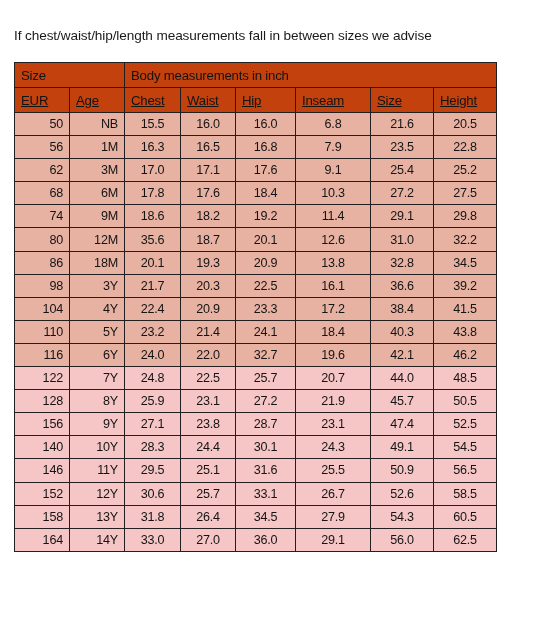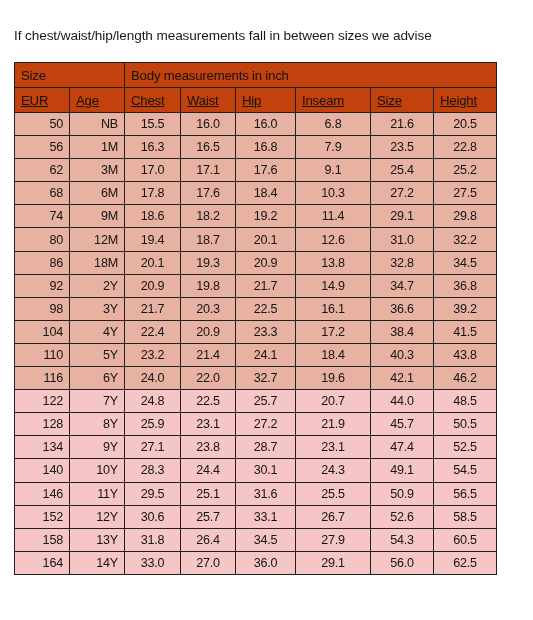"19.4" td.col-num { text: 19.4 -> 35.6 }
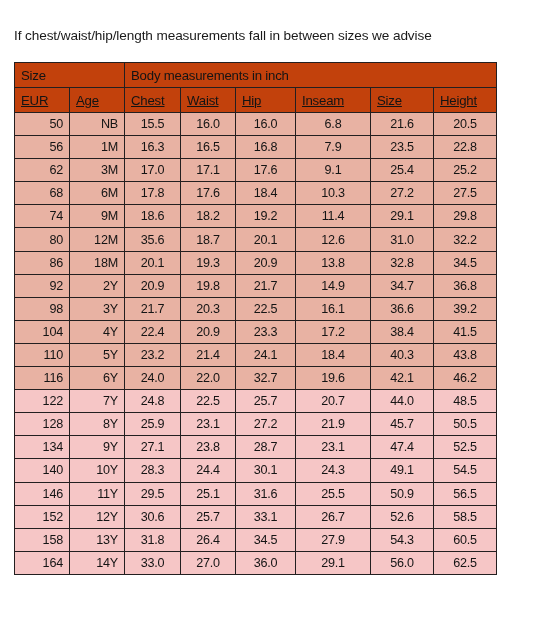"92" tr.shade-dark { html: <tr> <td>92</td> <td>2Y</td> <td>20.9</td> <td>19.8</td> <td>21.7</td> <td>14.9</td> <td>34.7</td> <td>36.8</td> </tr> -> none }
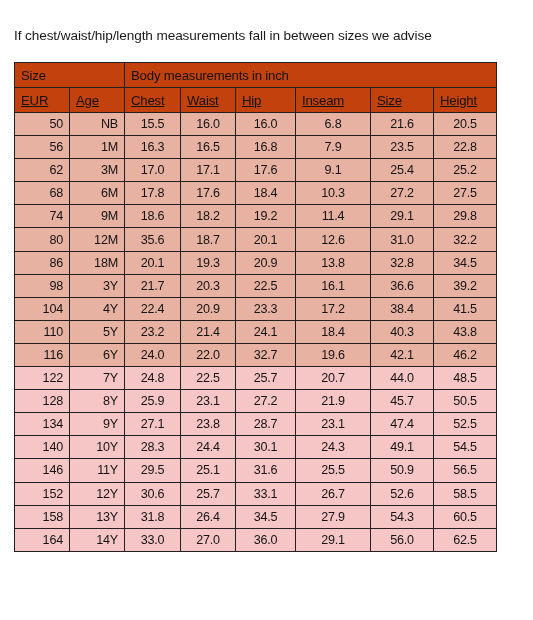"134" td.col-eur { text: 134 -> 156 }
